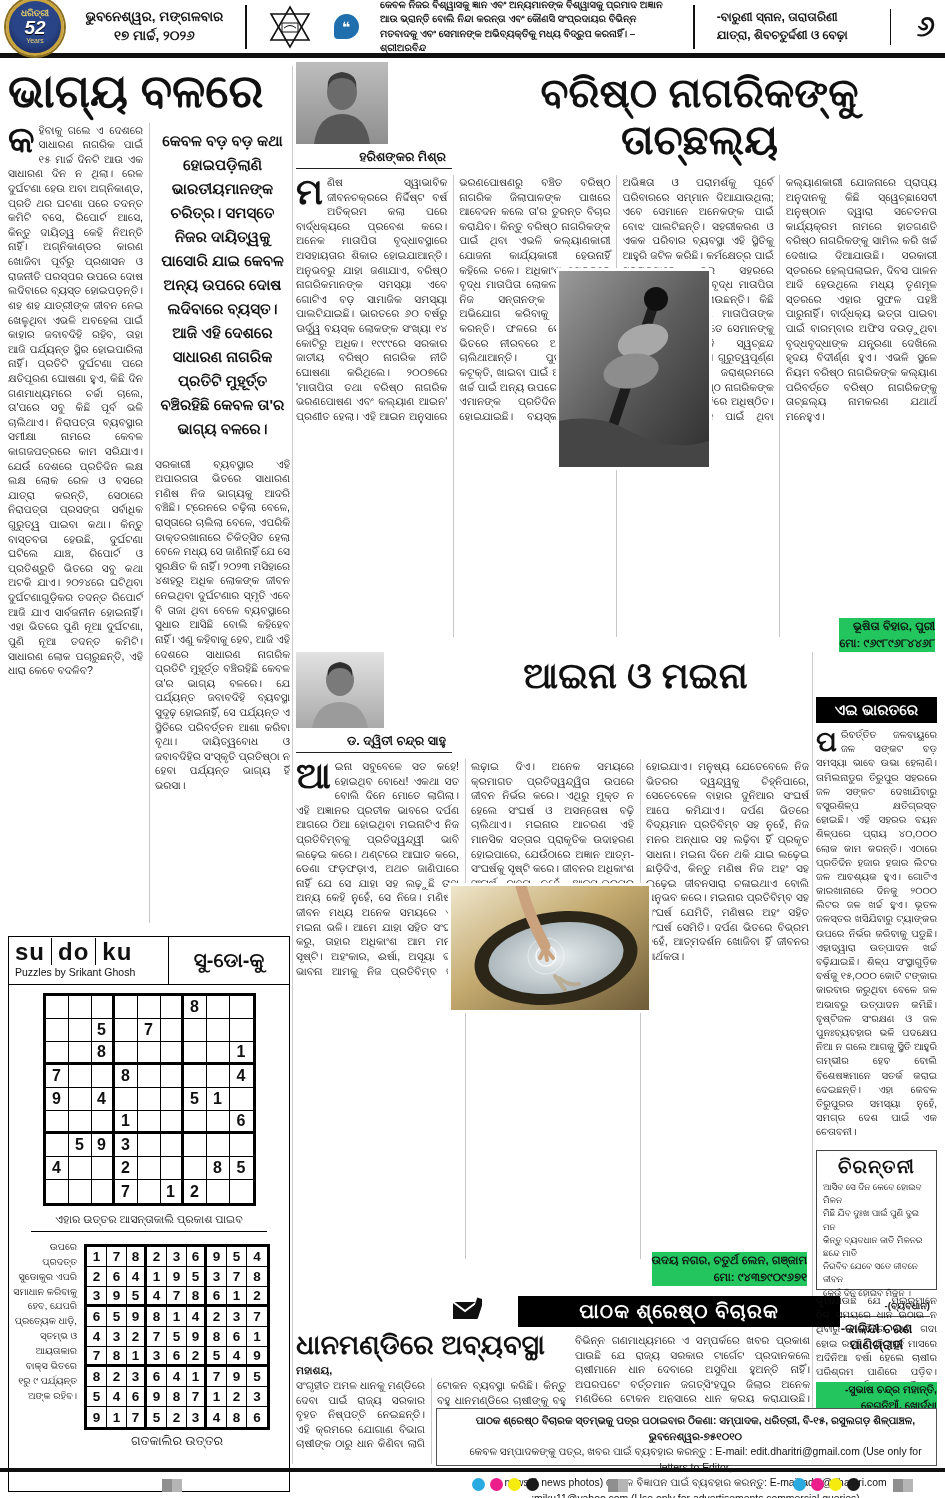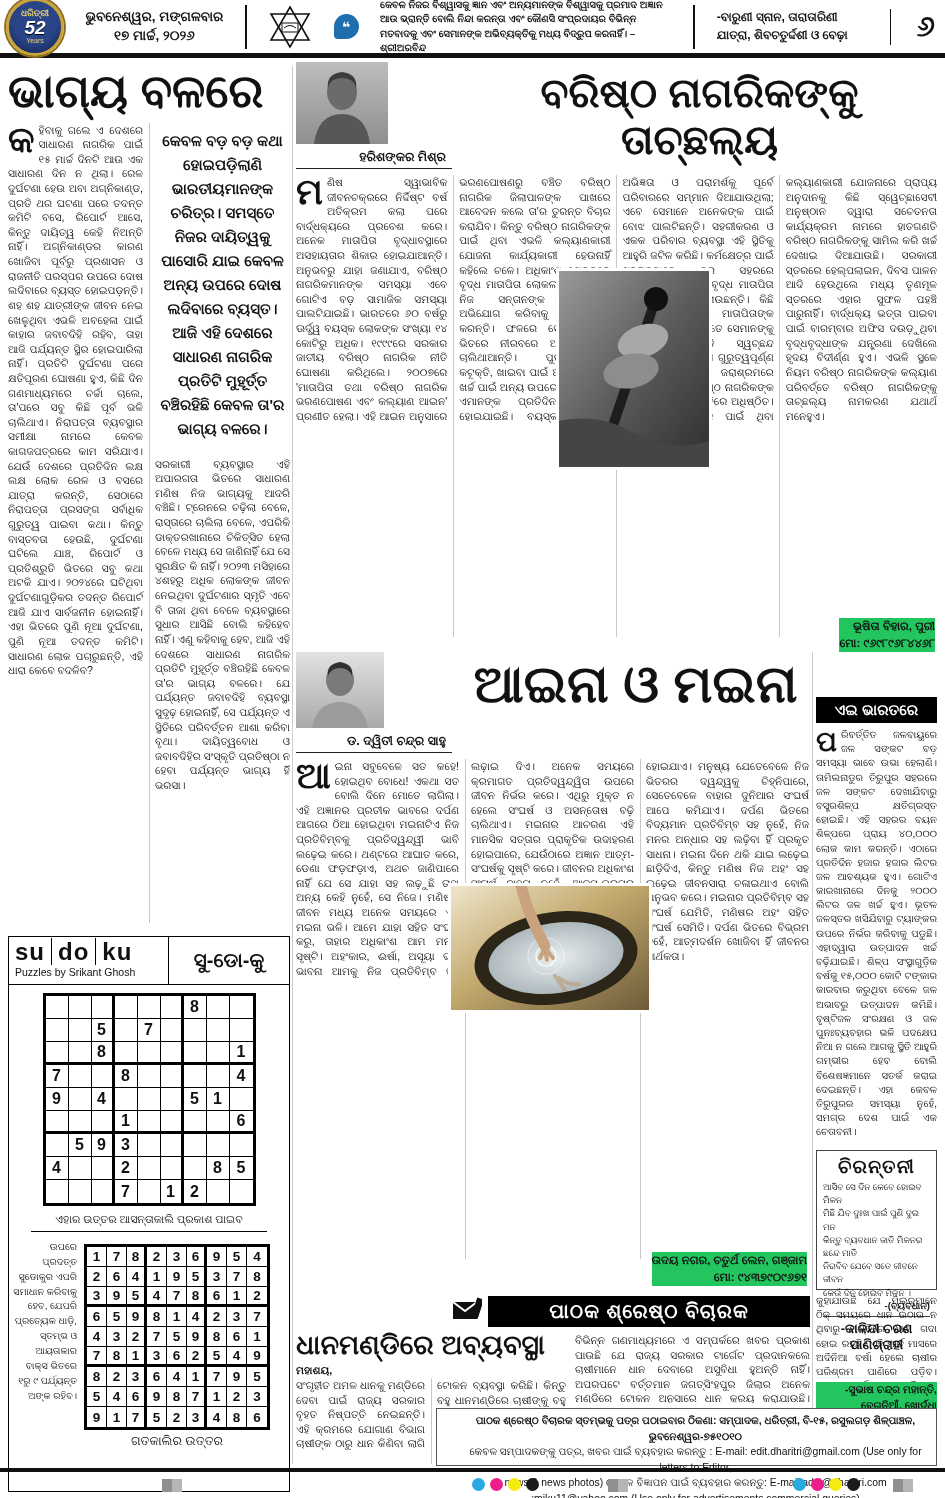"ଆଇନା ଓ ମଇନା" h1 { font-size: 52px -> 36px }
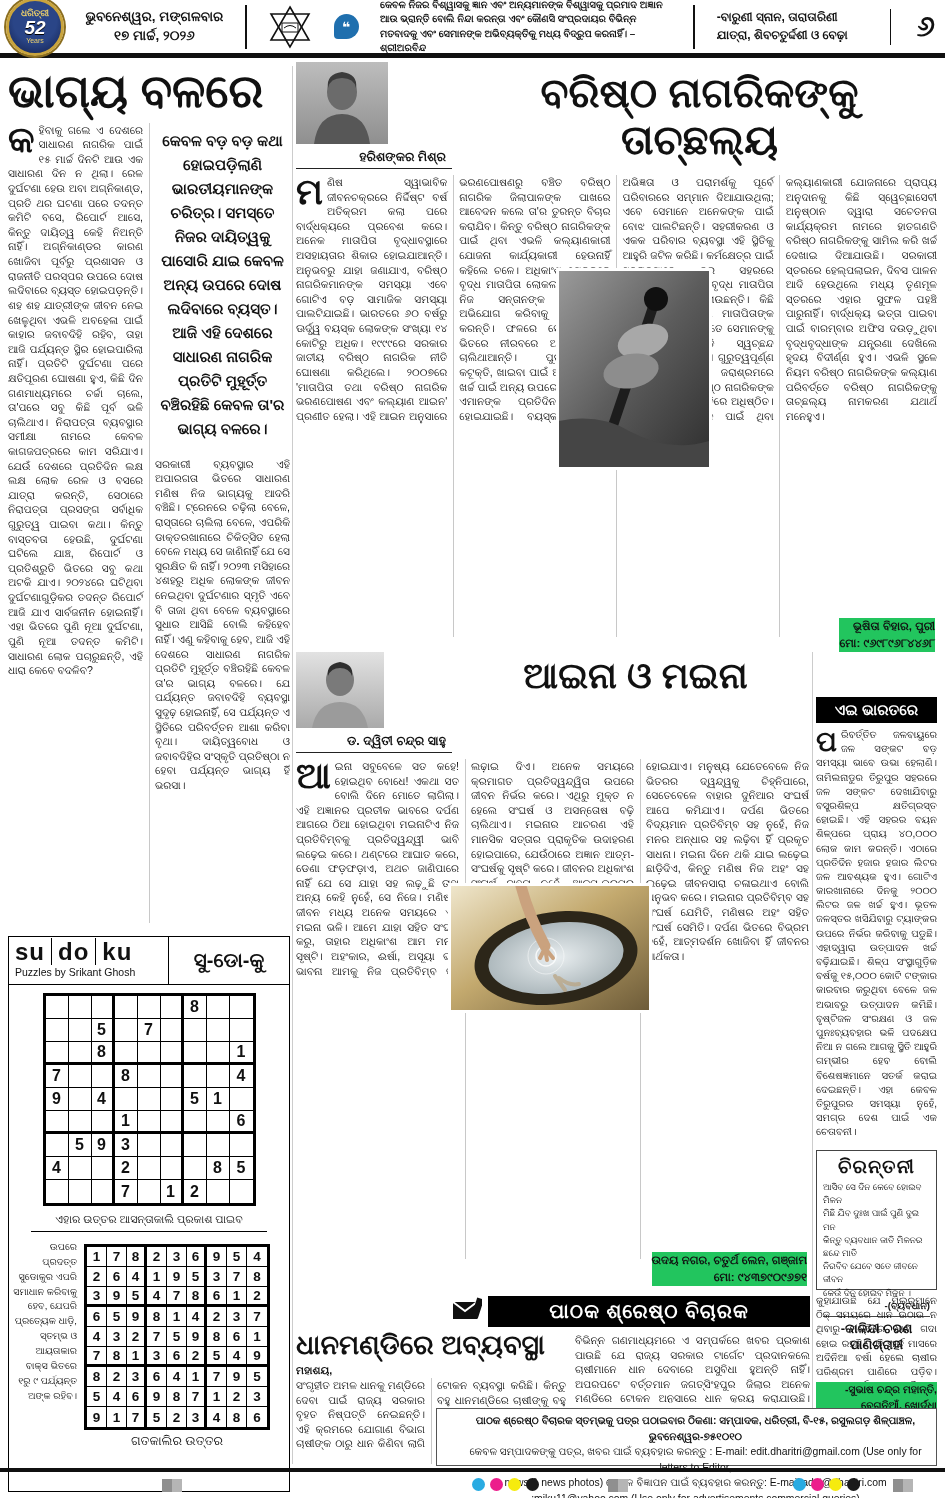"ପାଠକ ଶ୍ରେଷ୍ଠ ବିଚାରକ" .banner { margin-left: none -> 30px }
